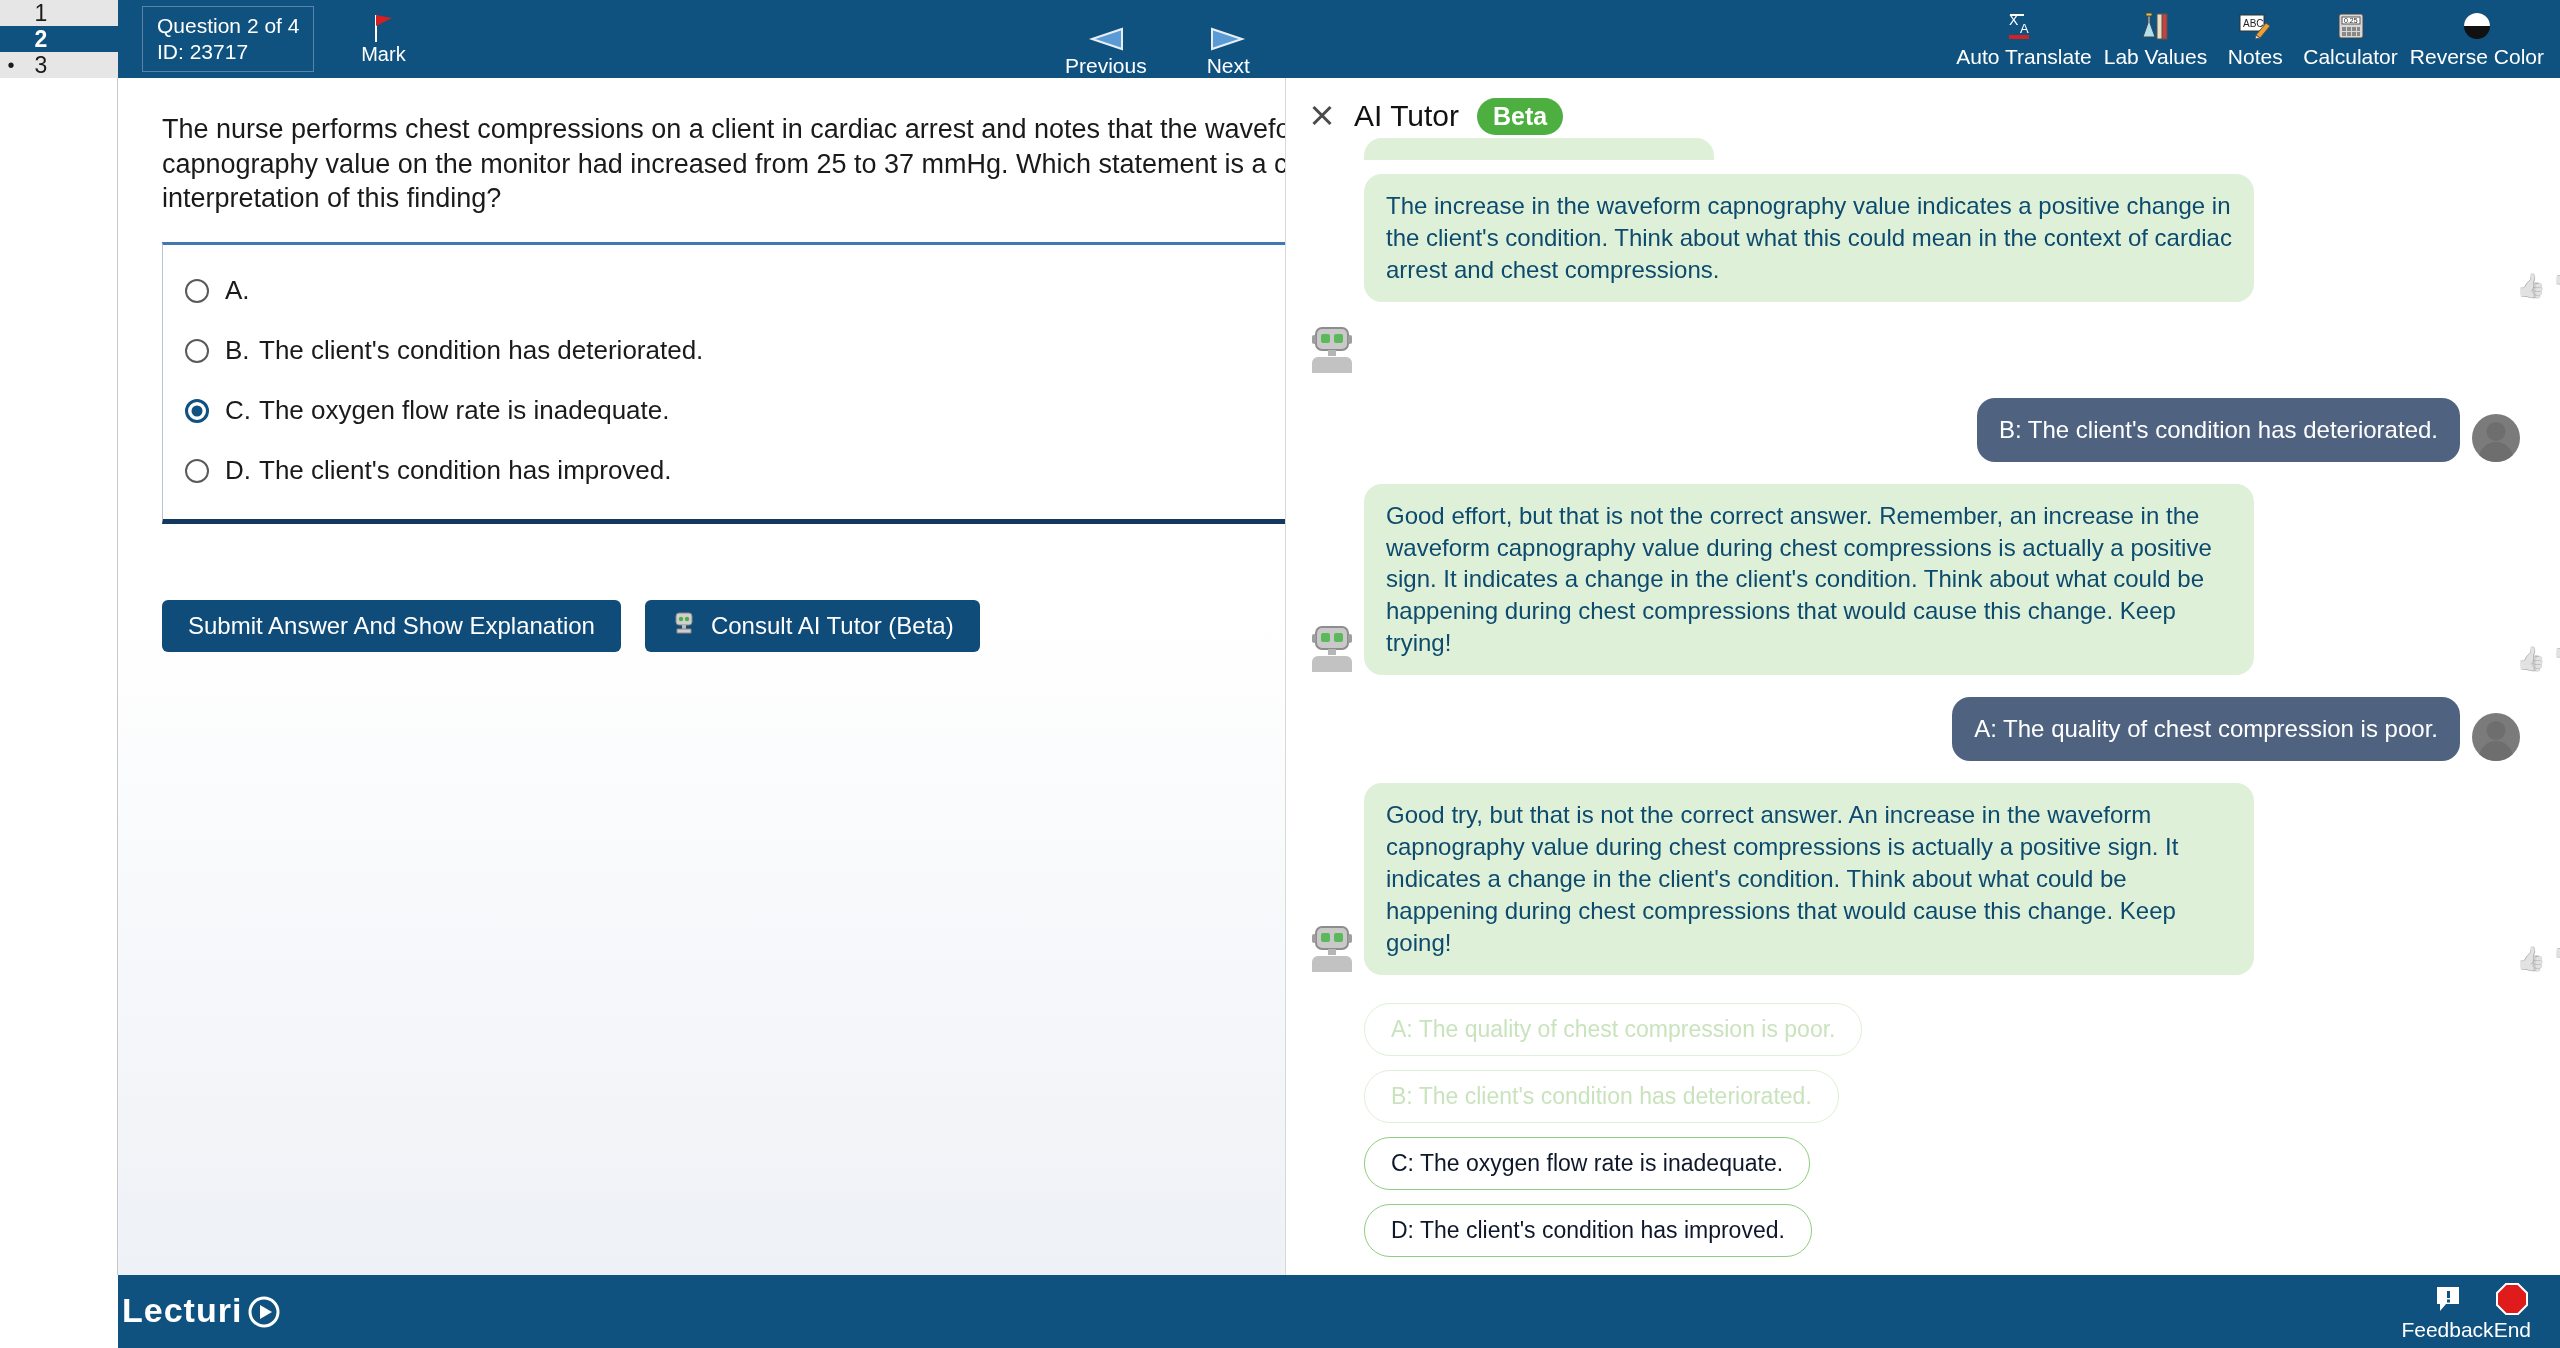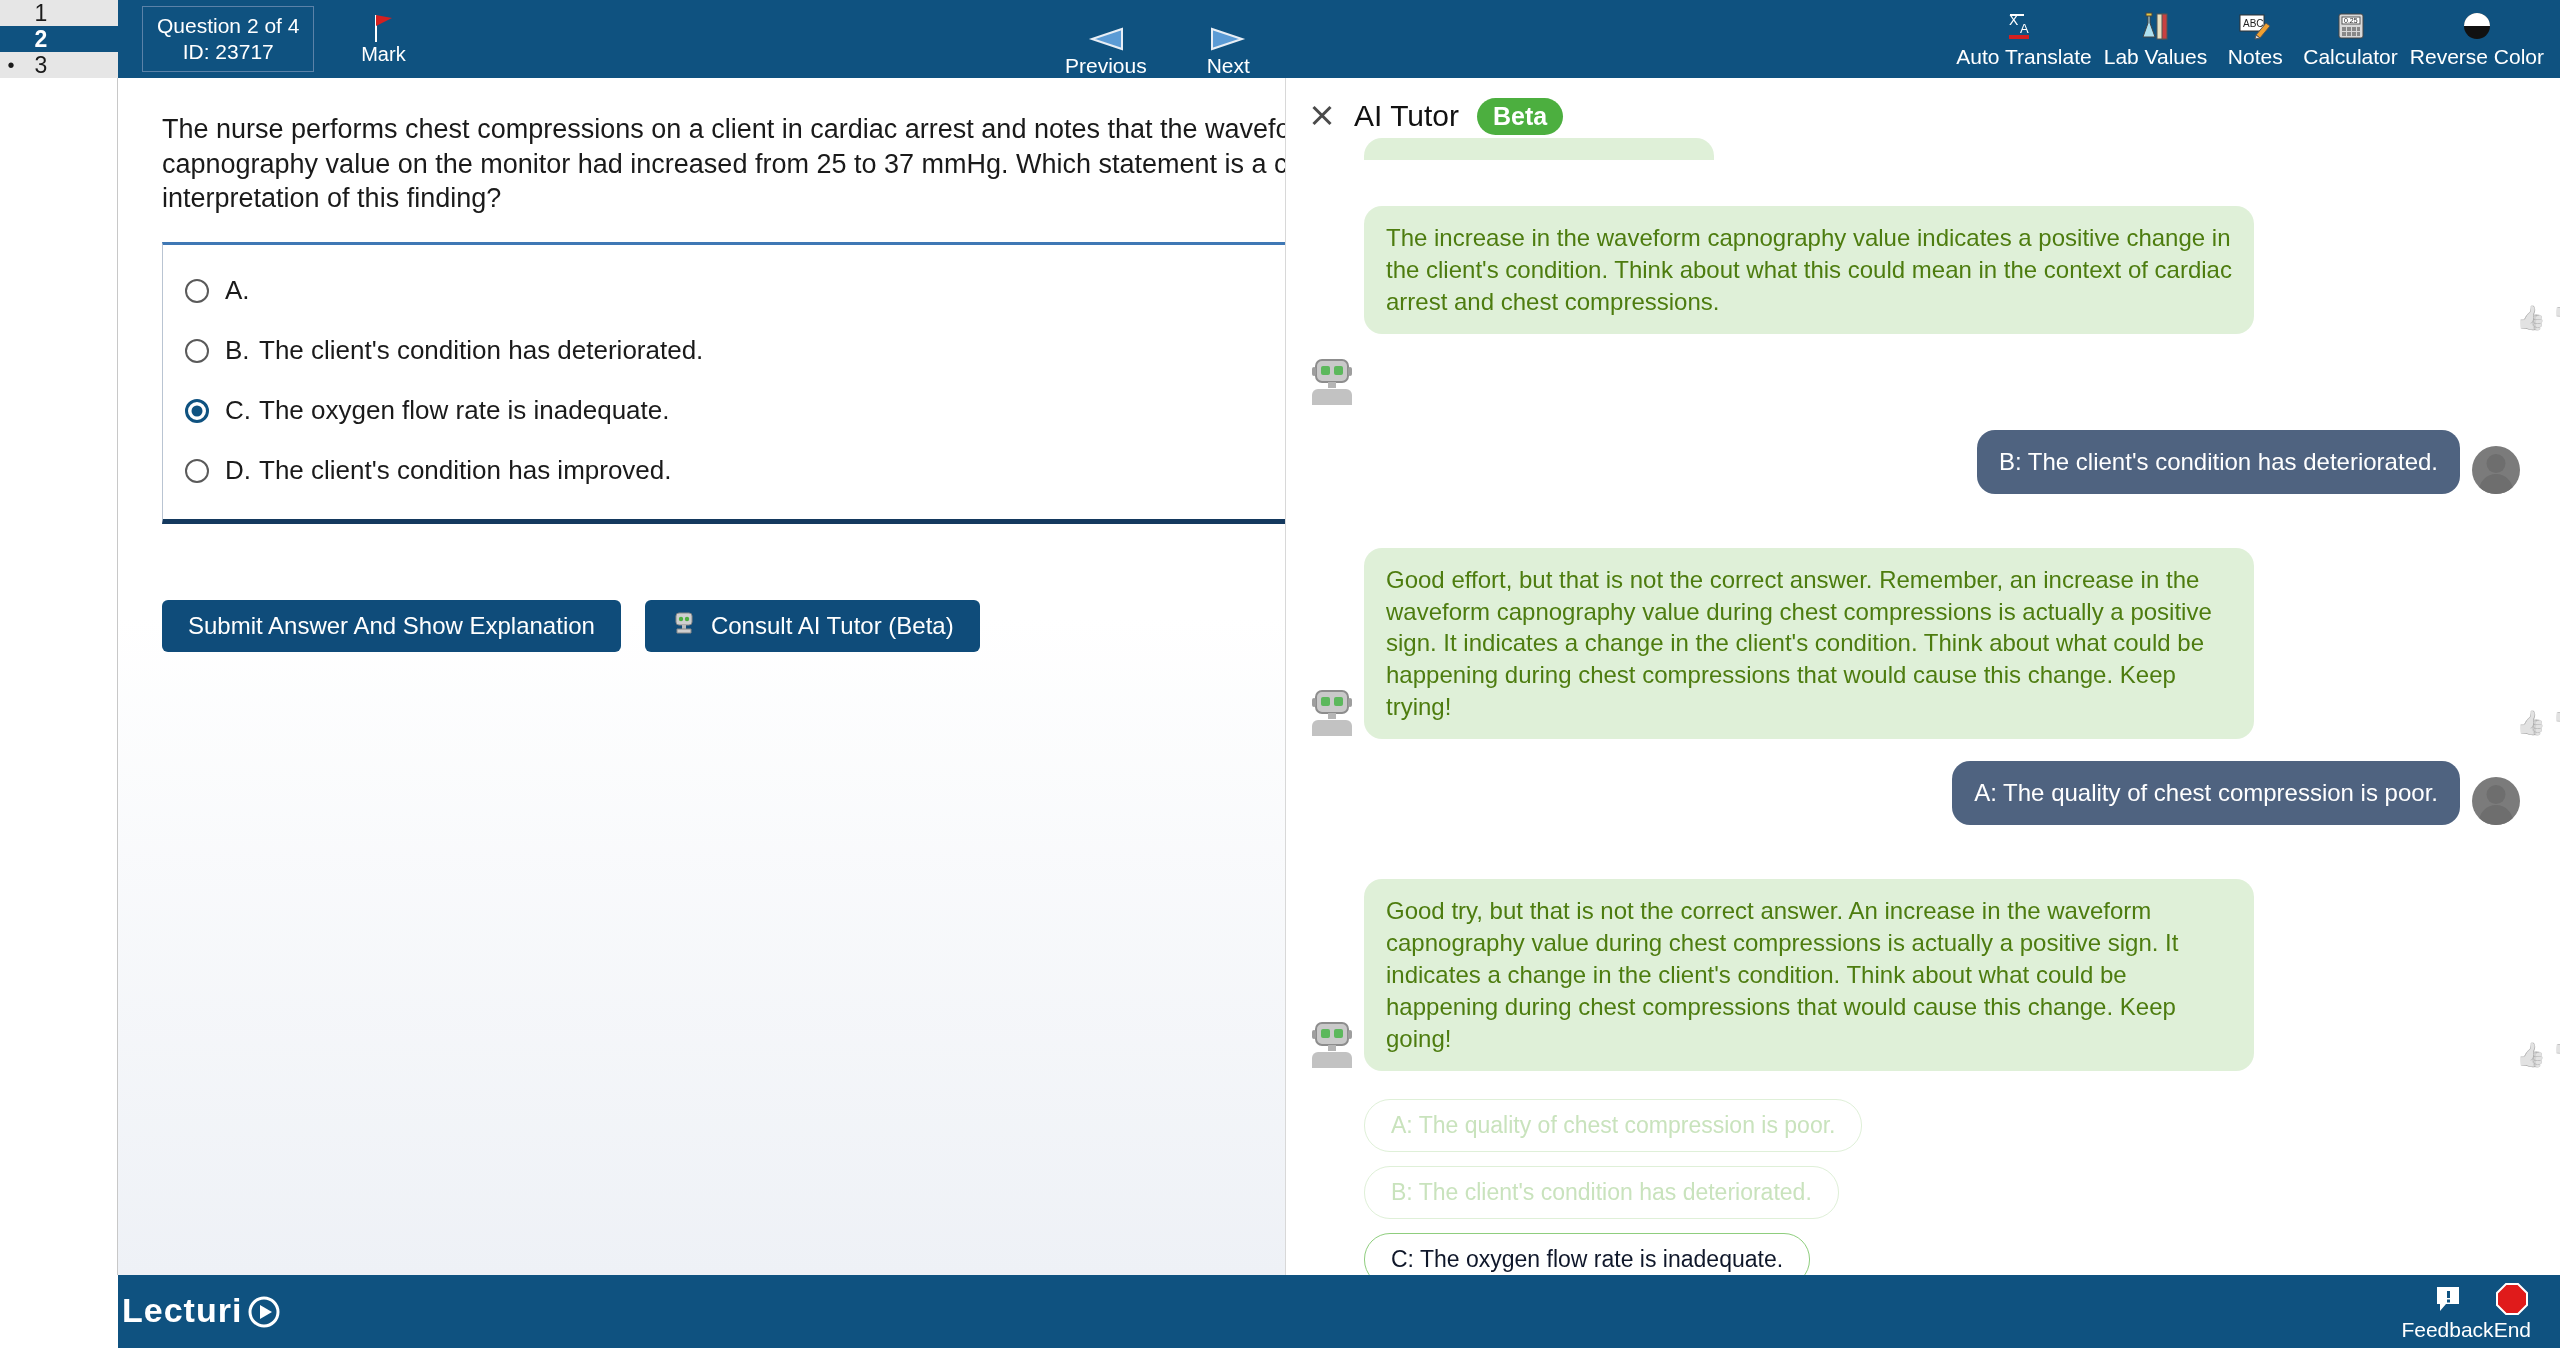"Question 2 of 4" .qbadge { text-align: center -> left }
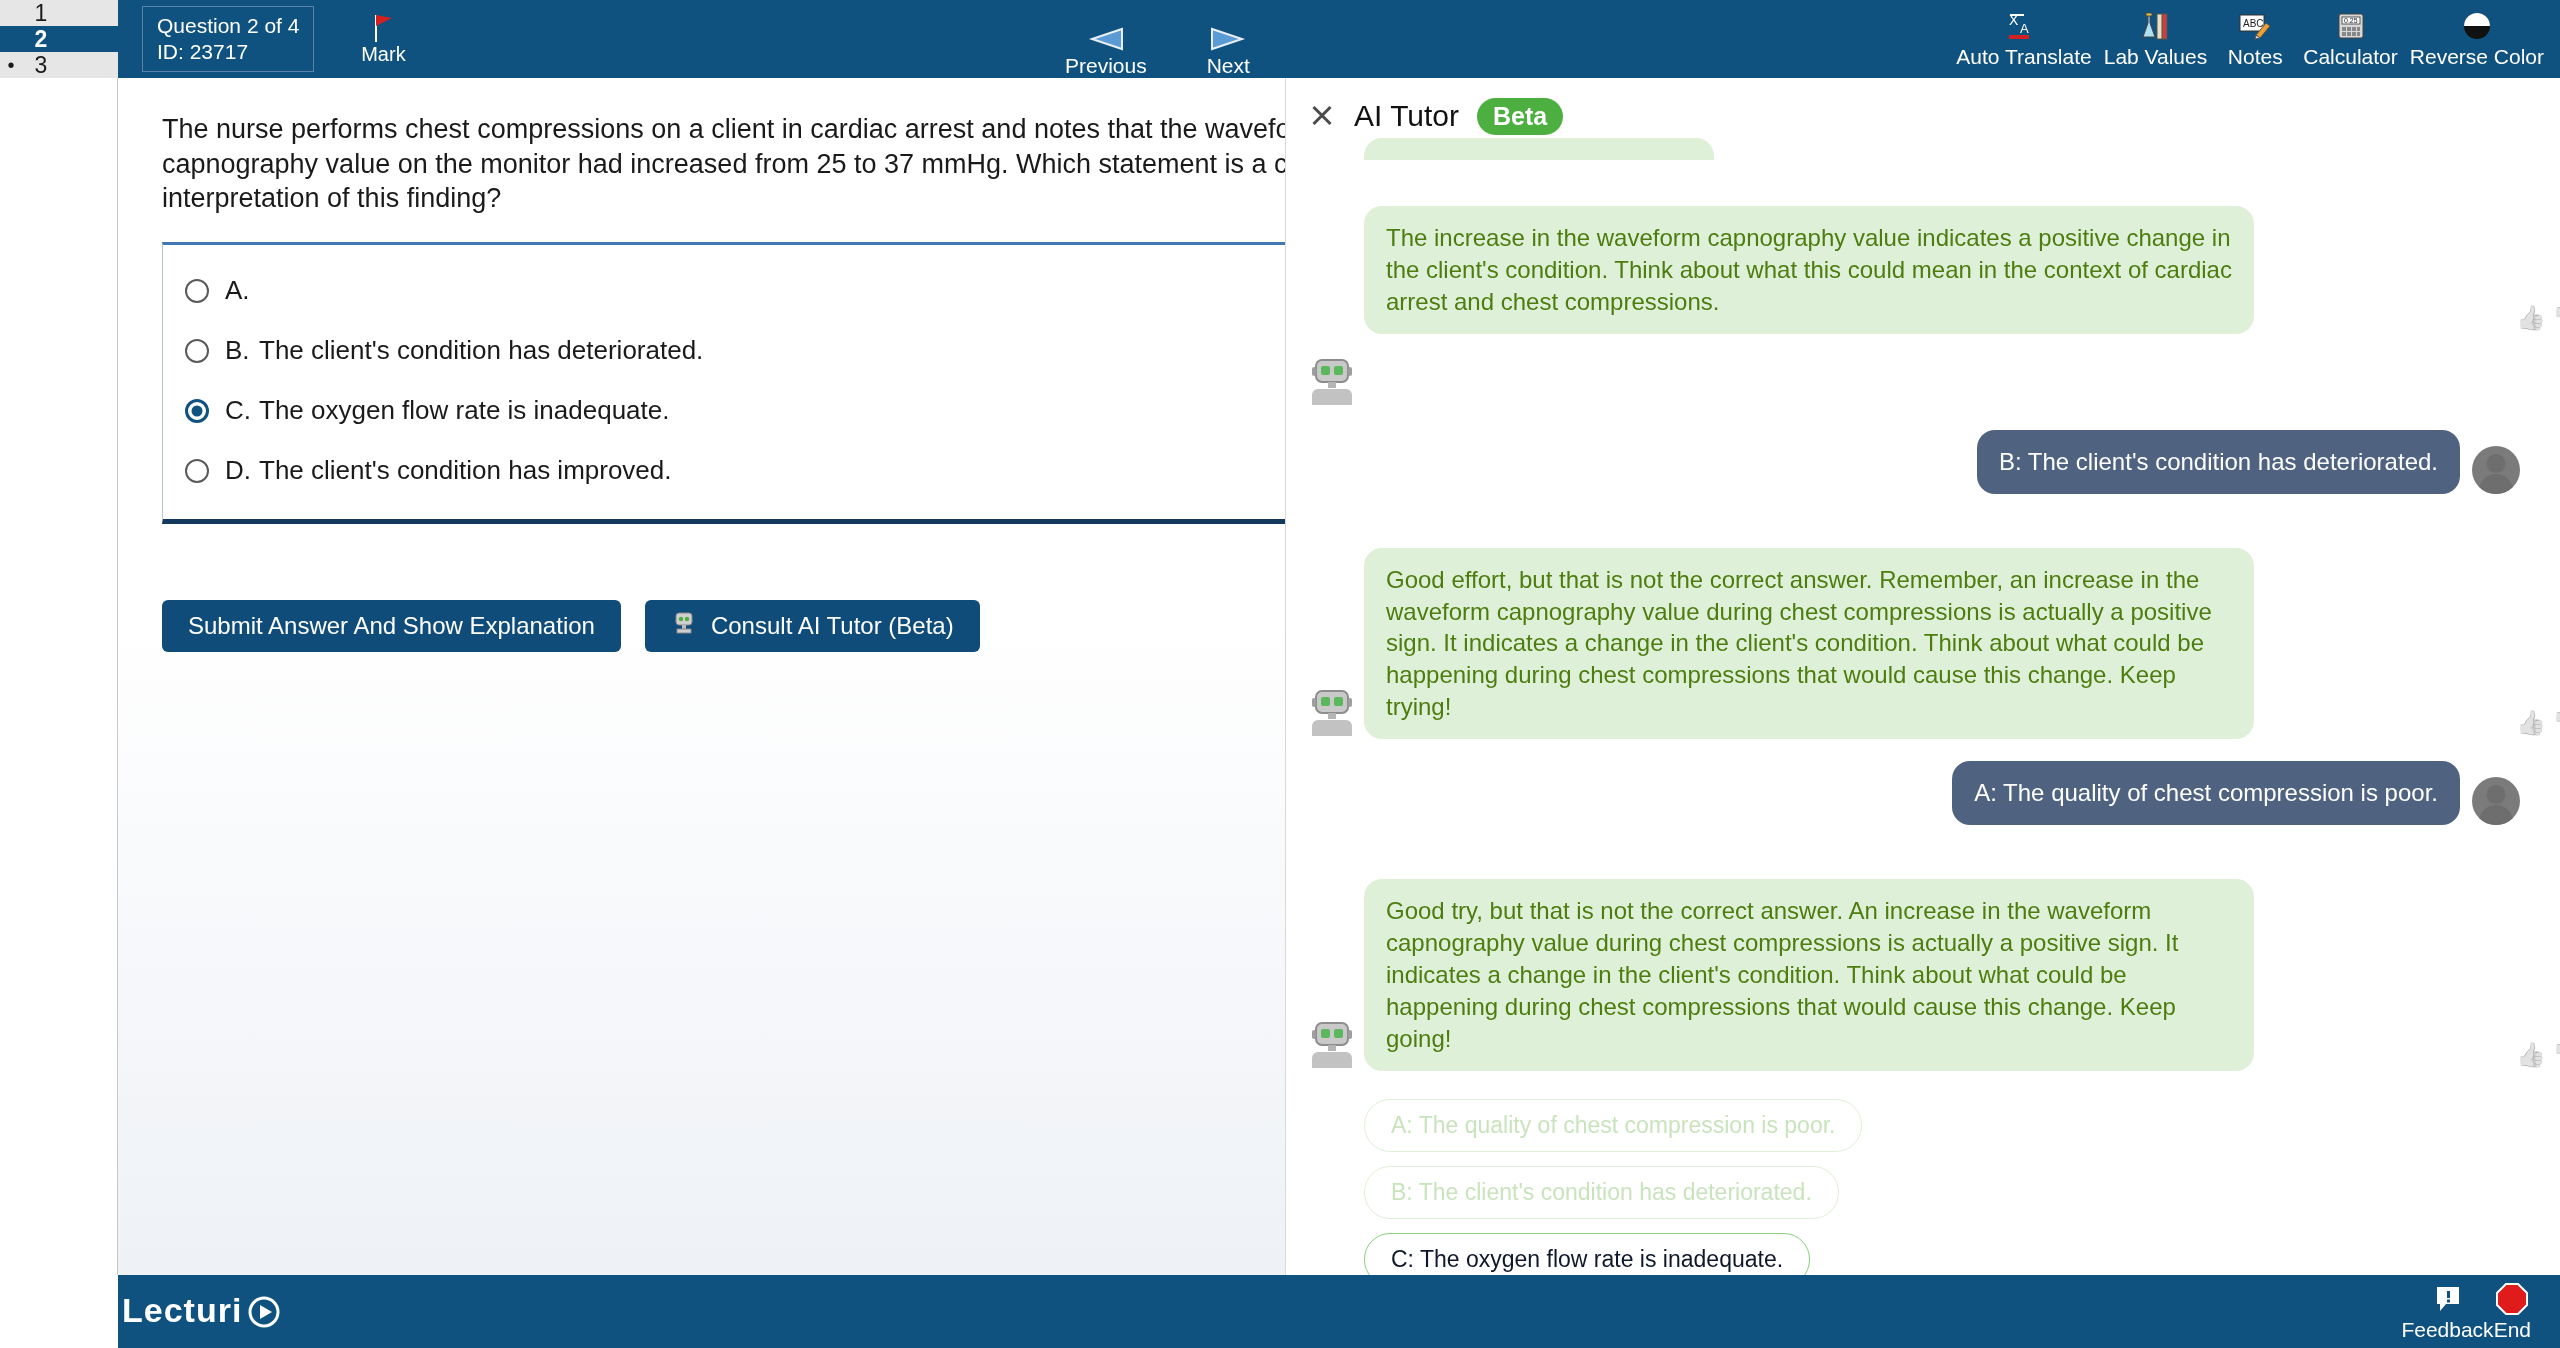"The increase in the waveform" .bot .bubble { color: #4d7c0f -> #0c4a6e; margin-top: 32px -> none }
